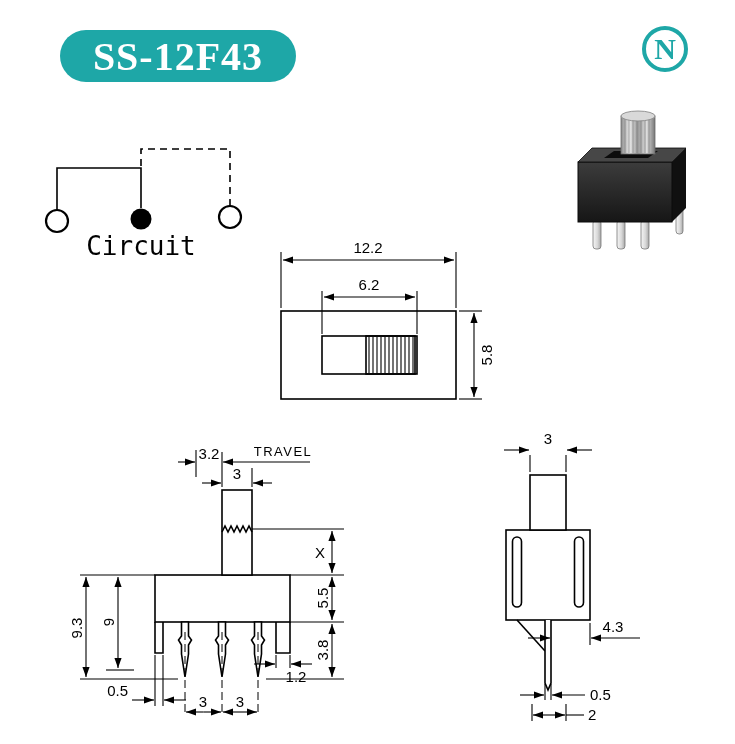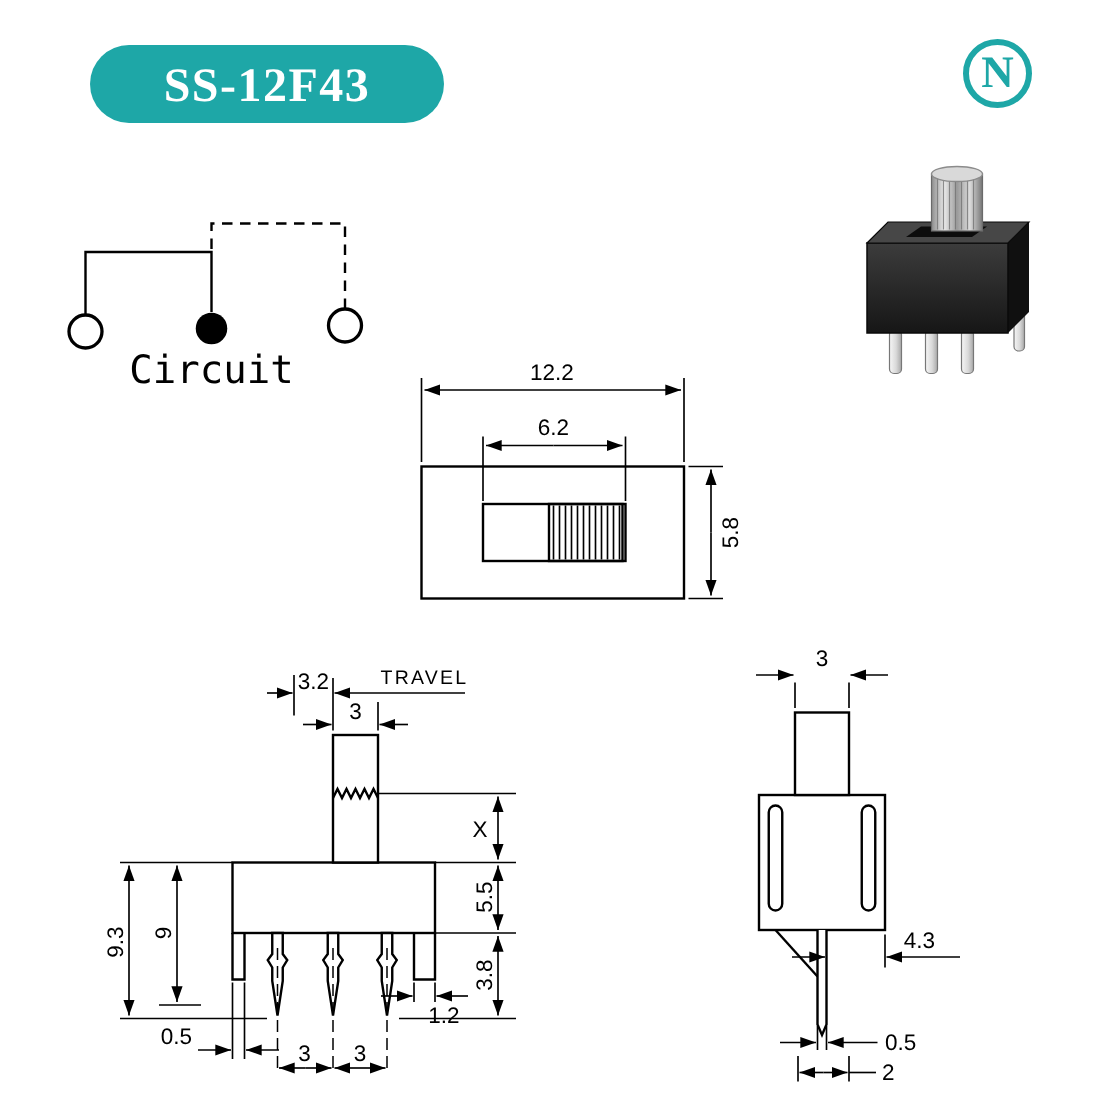"SS-12F43" .badge span { font-size: 32px -> 40px }
